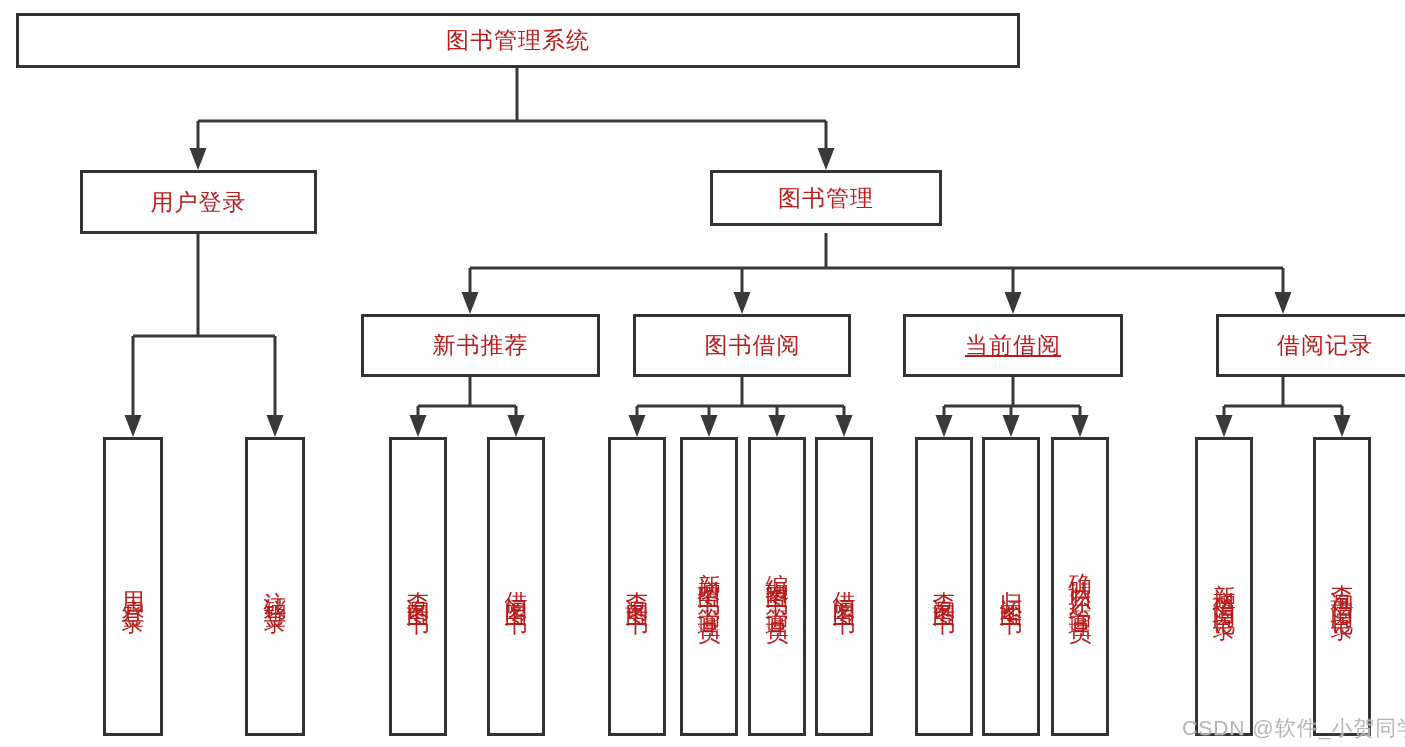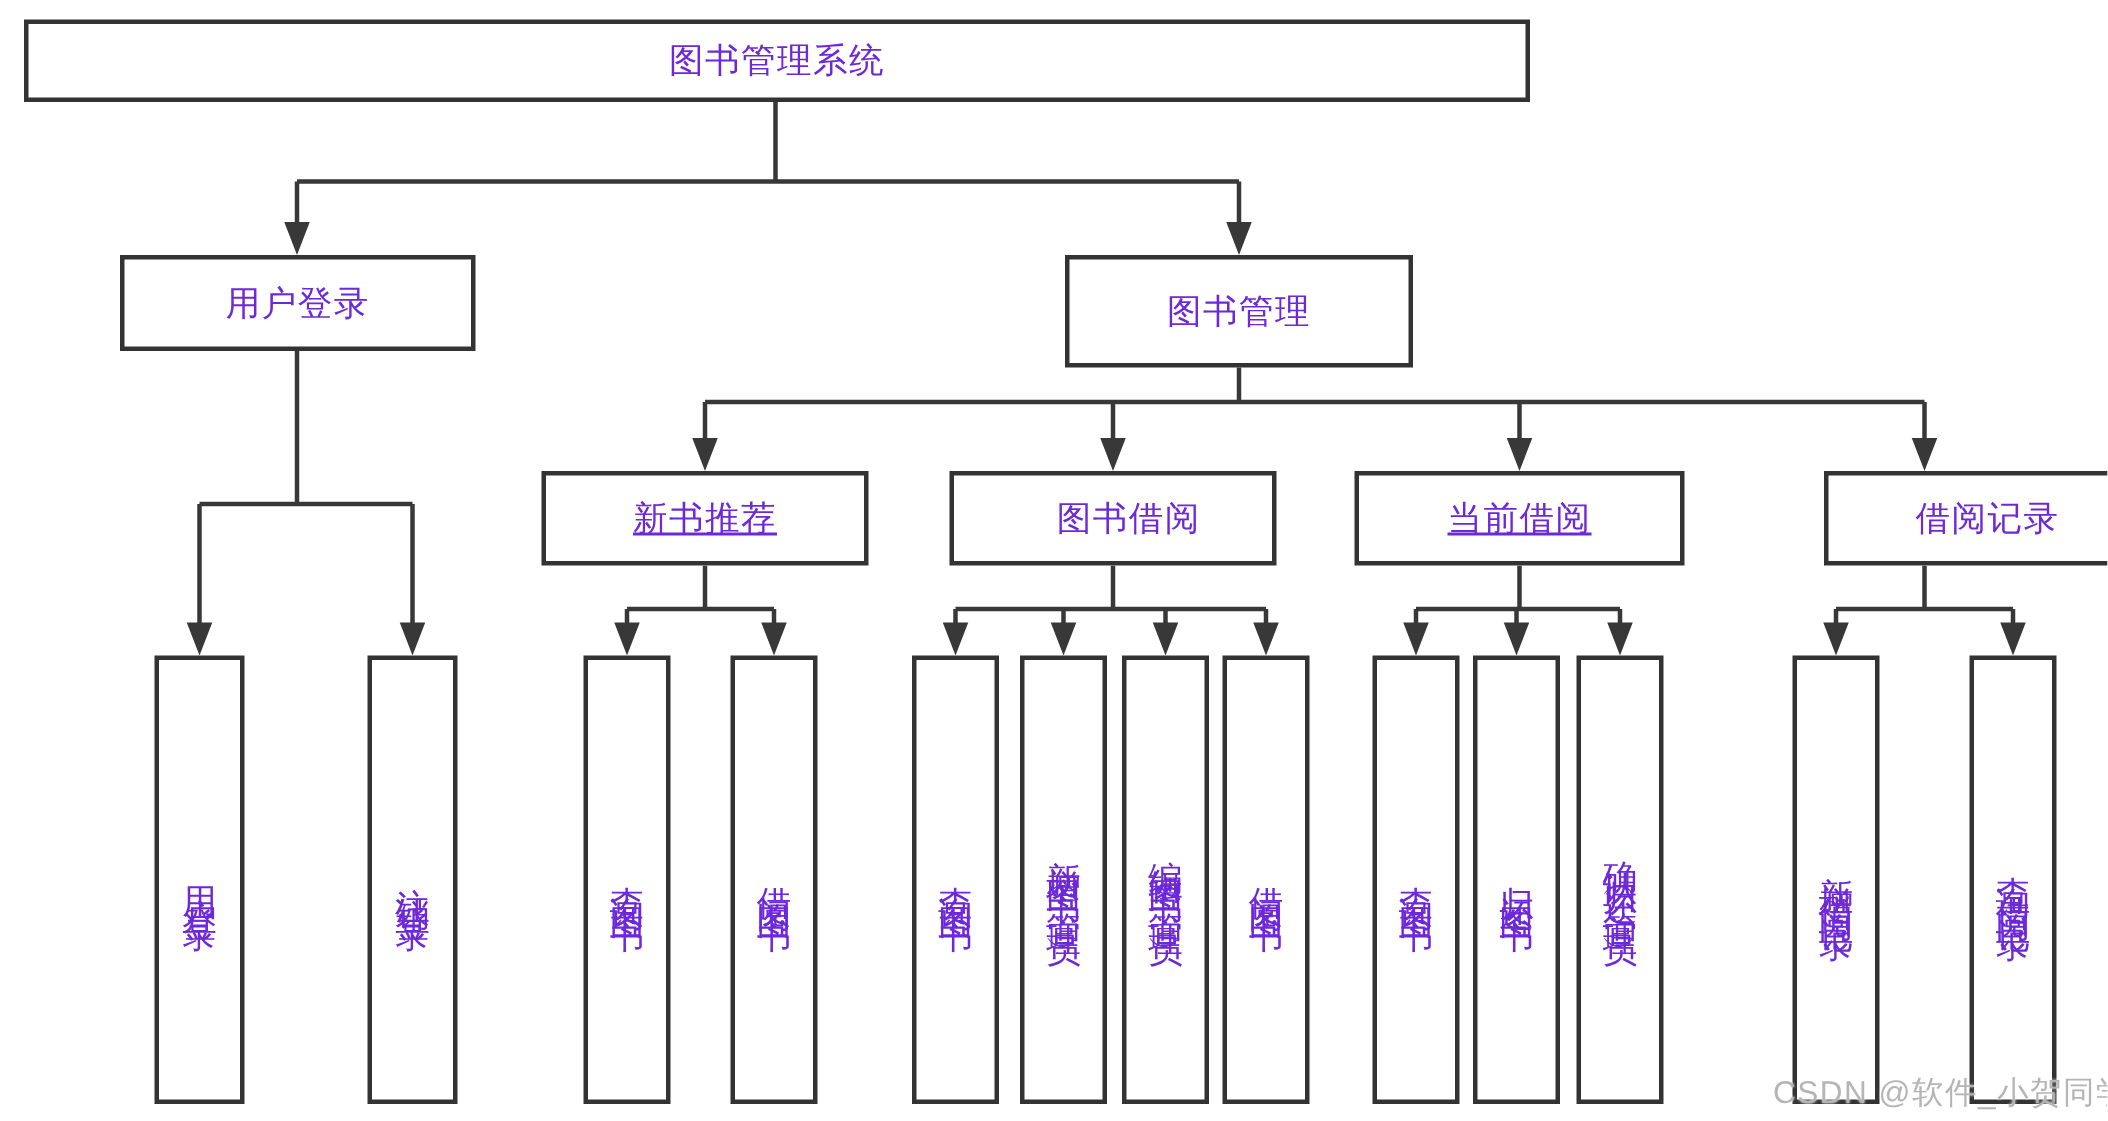"图书管理系统" .node { color: #6d28d9 -> #b91c1c }
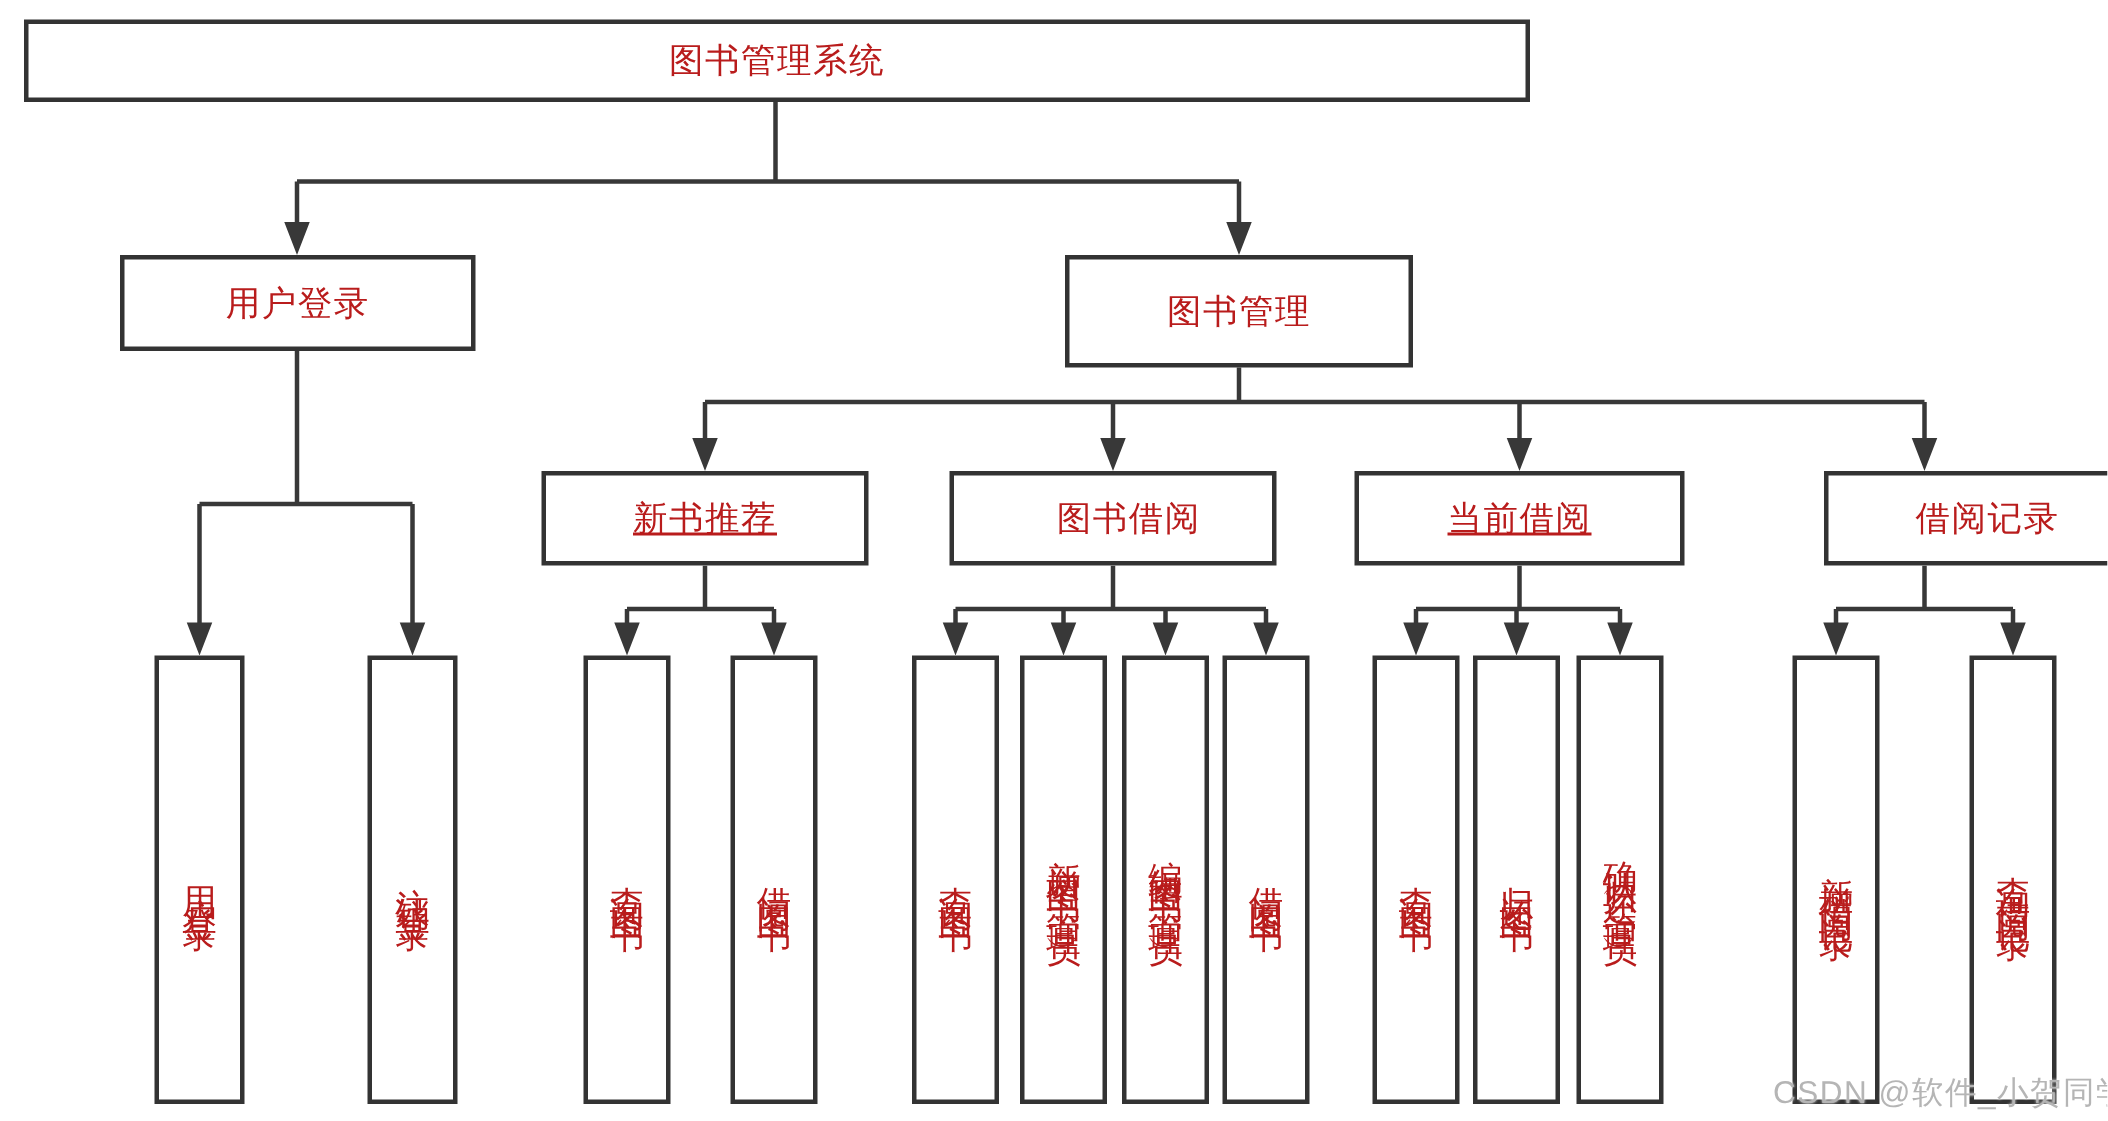"图书管理" div.node { height: 75px -> 56px }
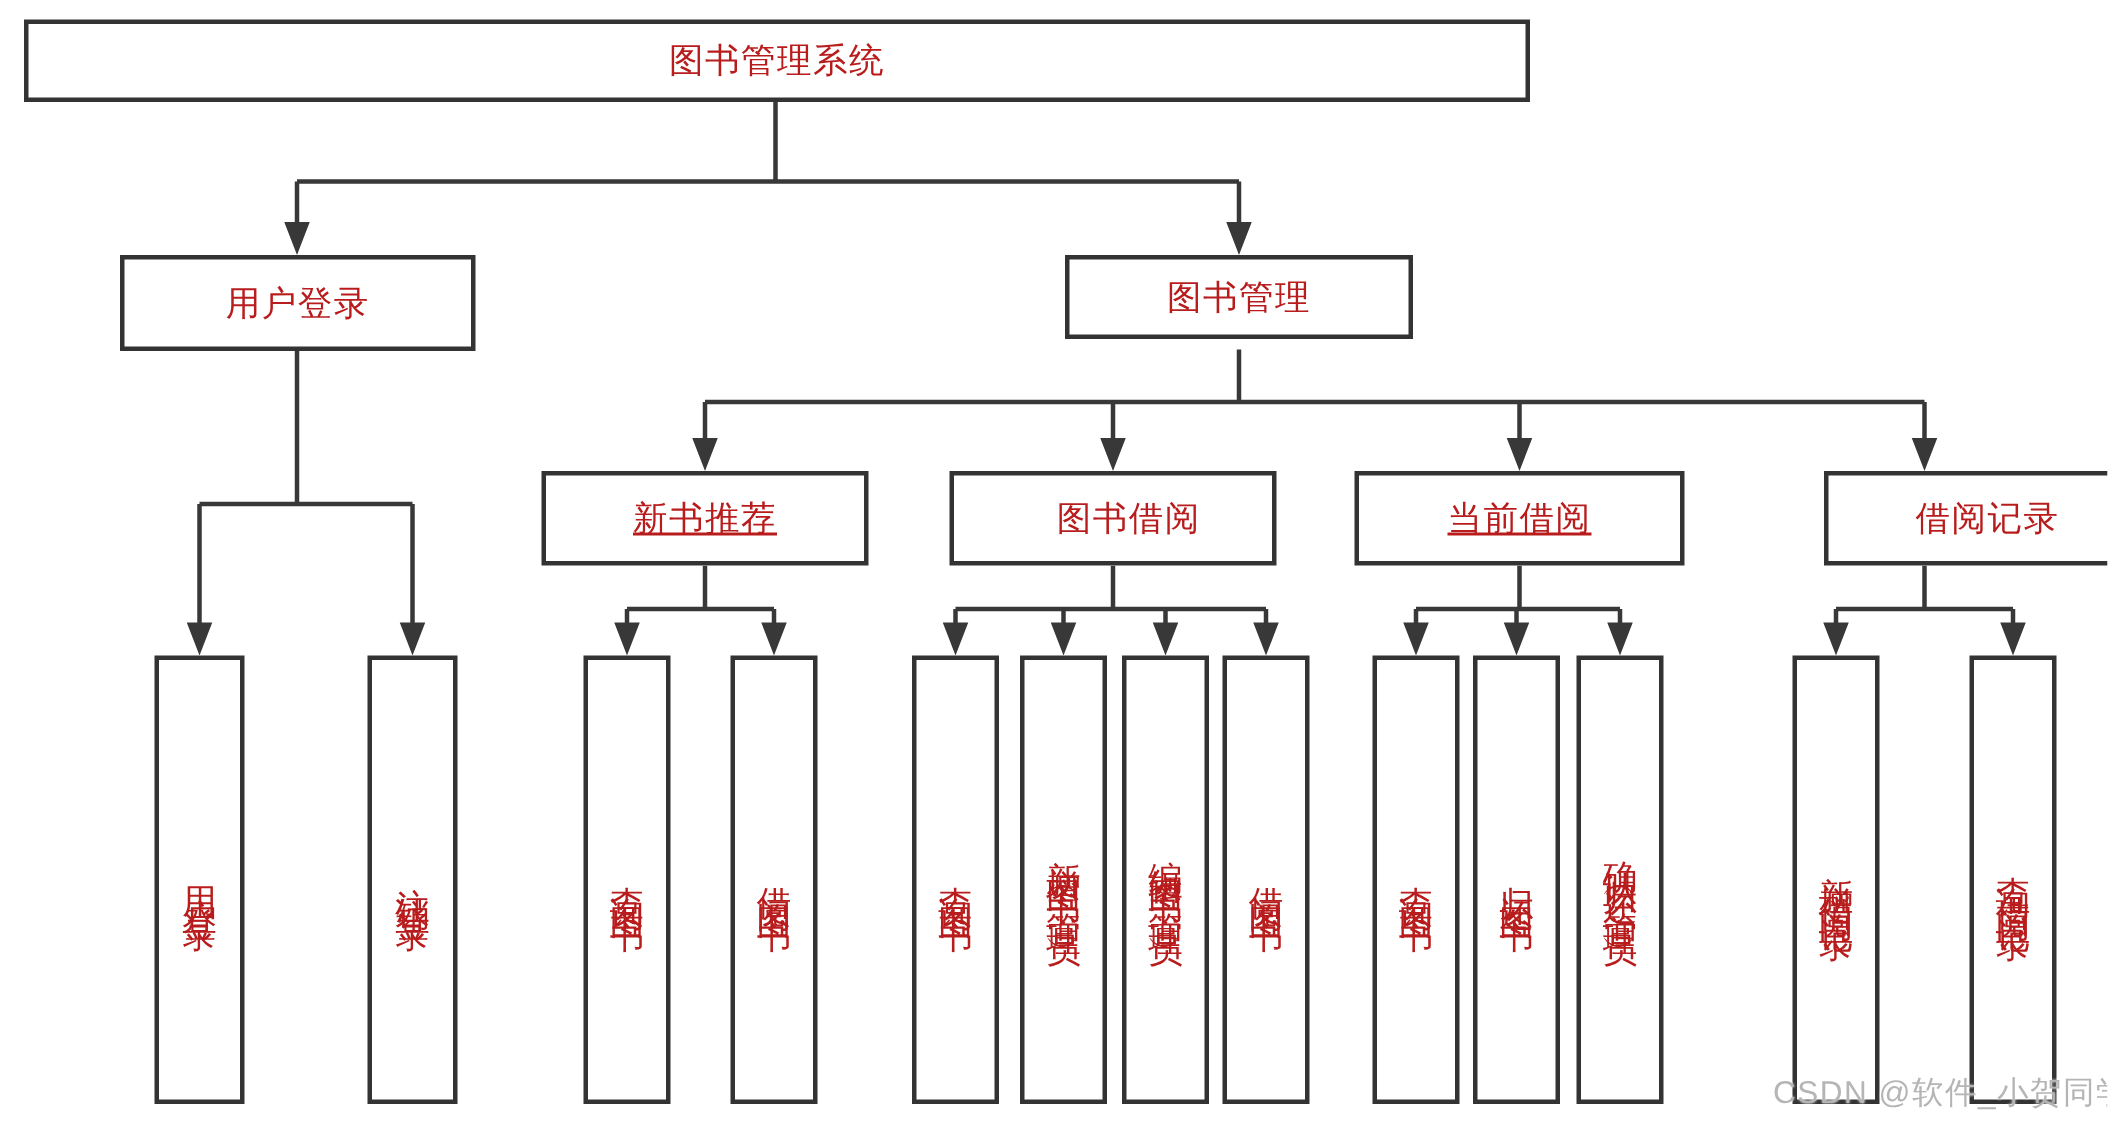"新书推荐" div.node { text-decoration: underline -> none; width: 218px -> 239px }
